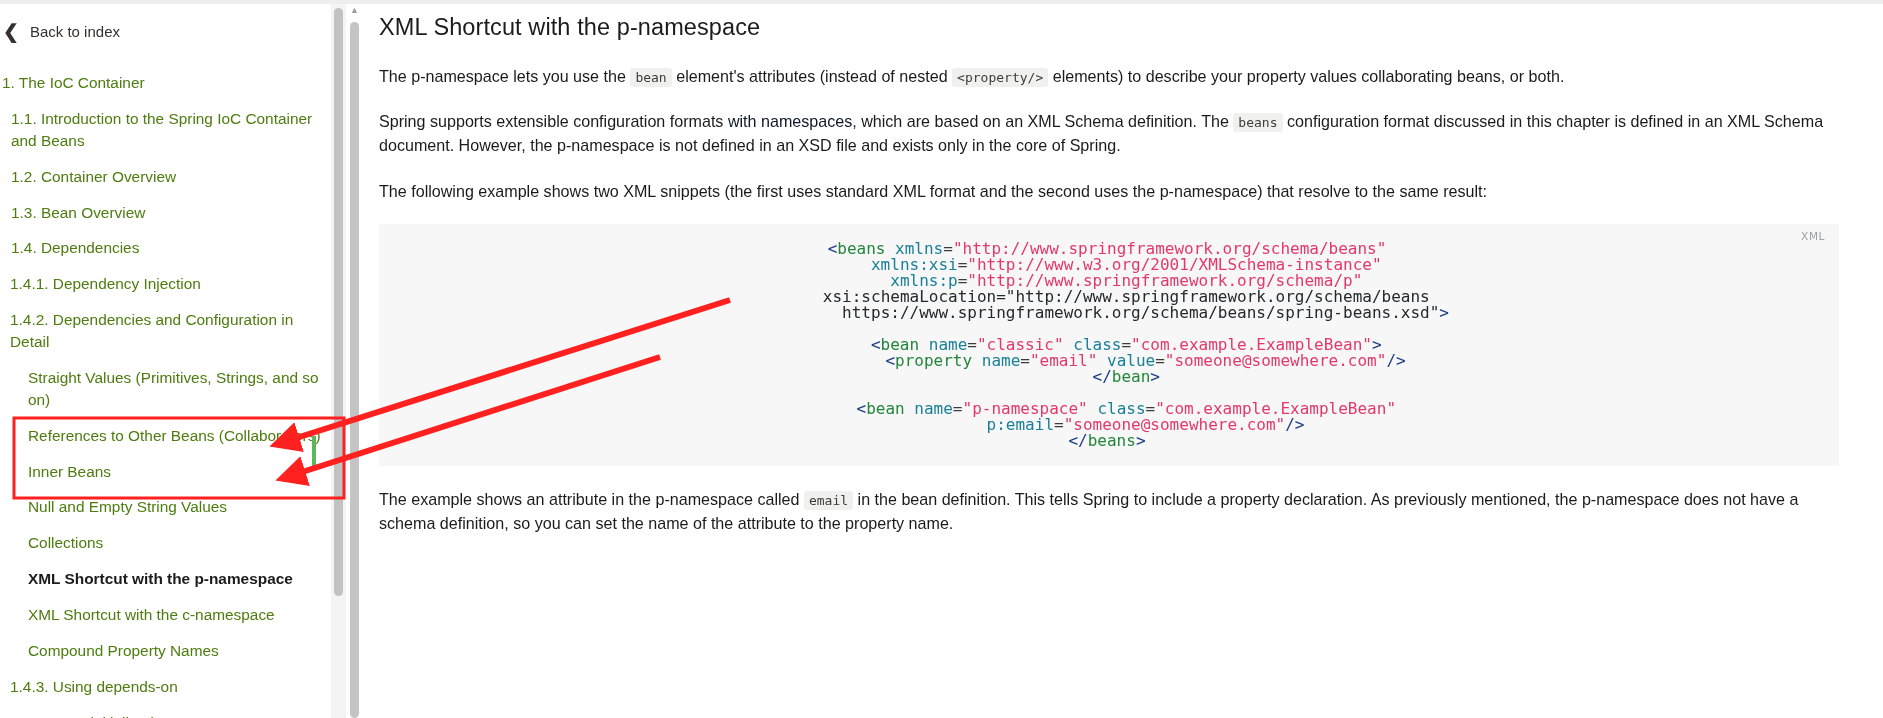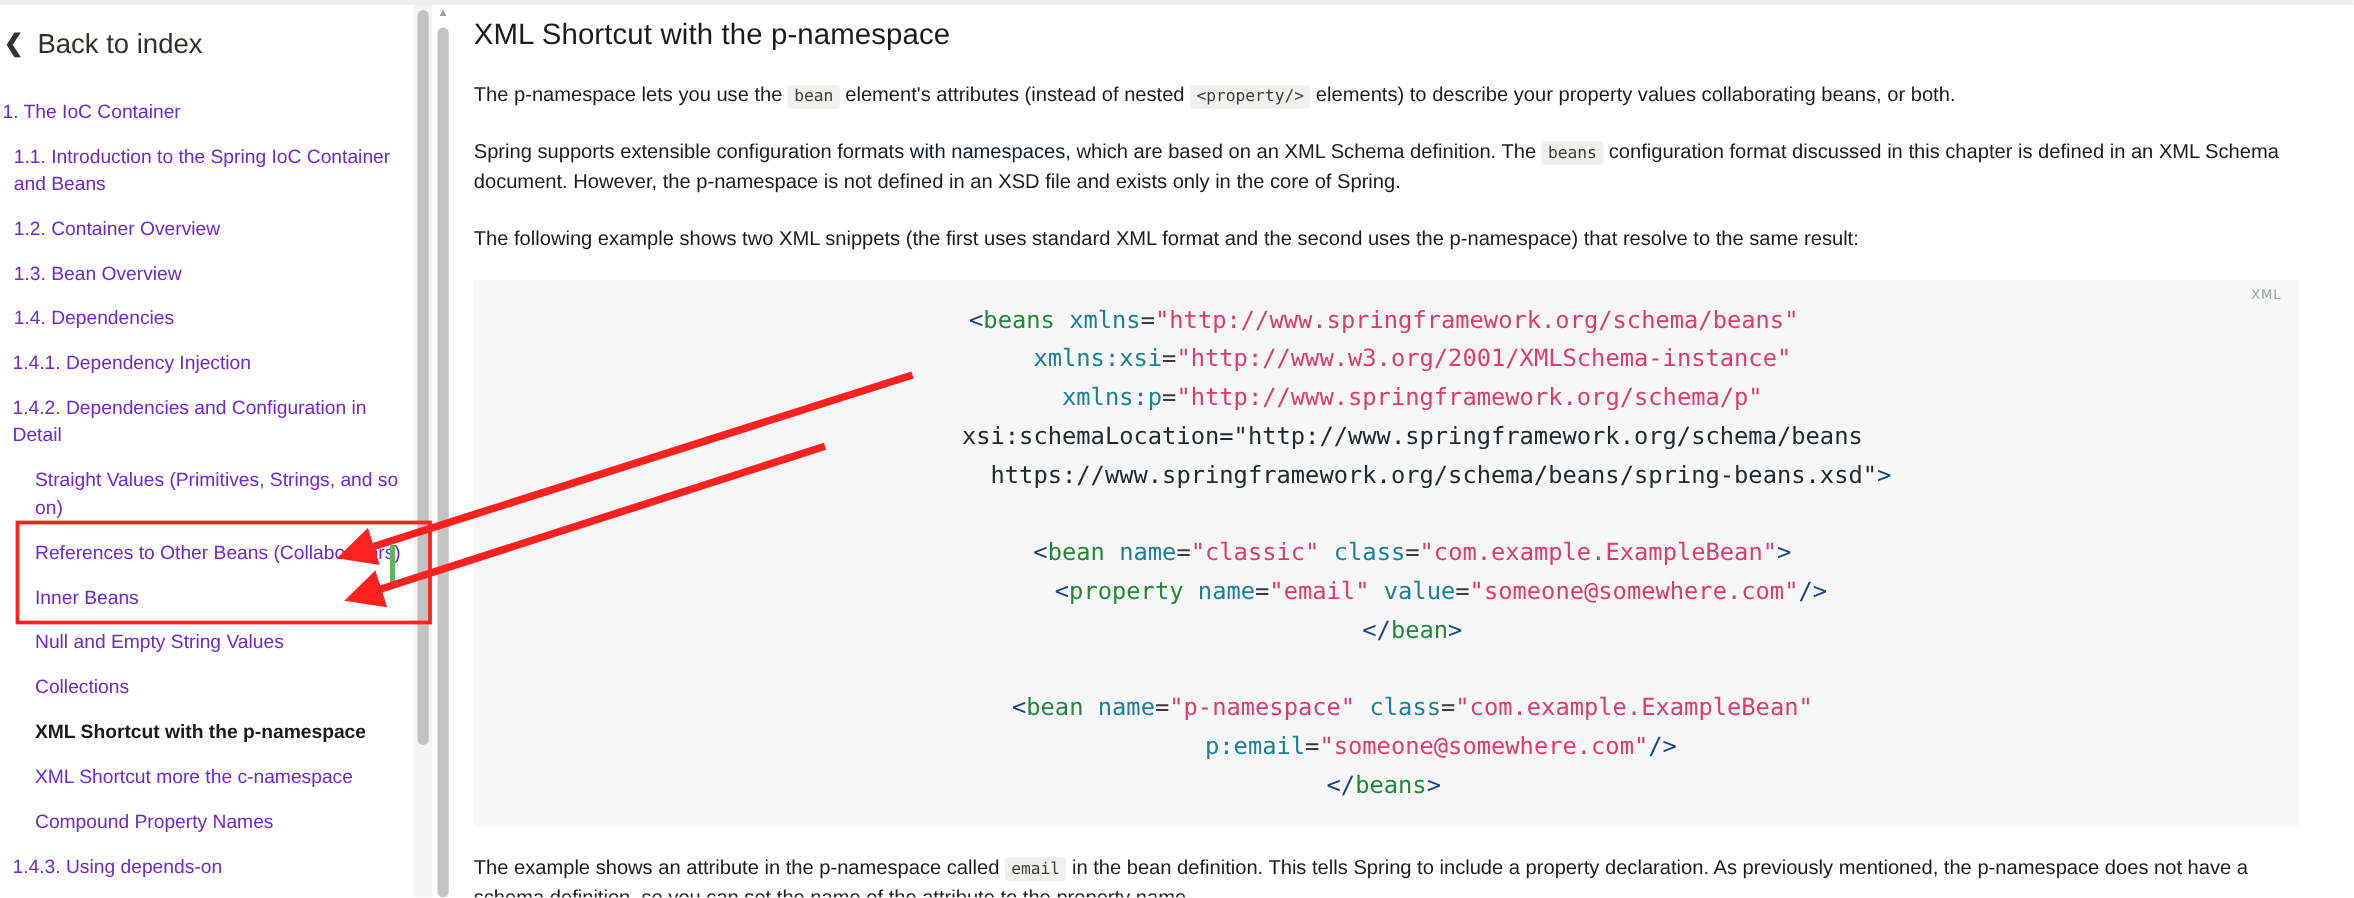"Back to index" .back-label { font-size: 22px -> 15px }
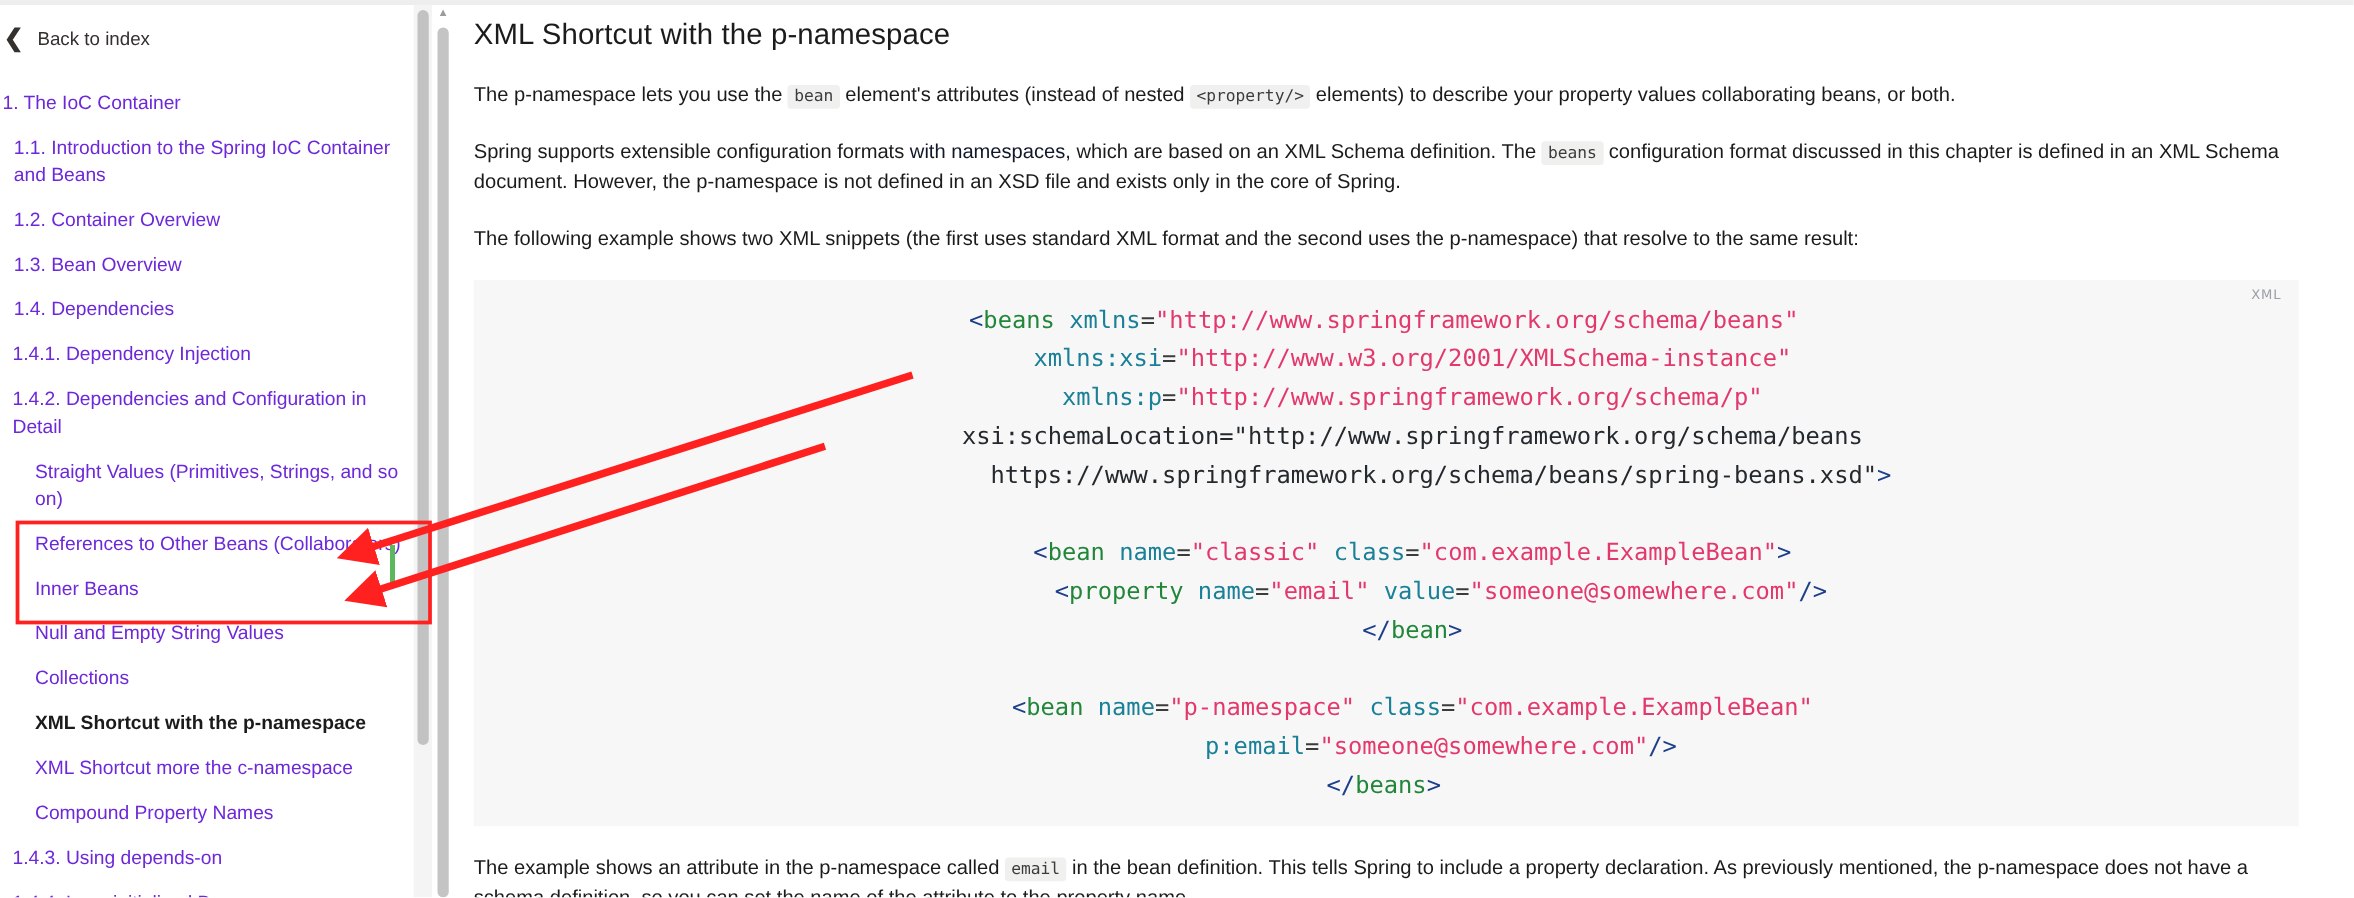"1. The IoC Container" .toc-item { color: #6d28d9 -> #4d7c0f }
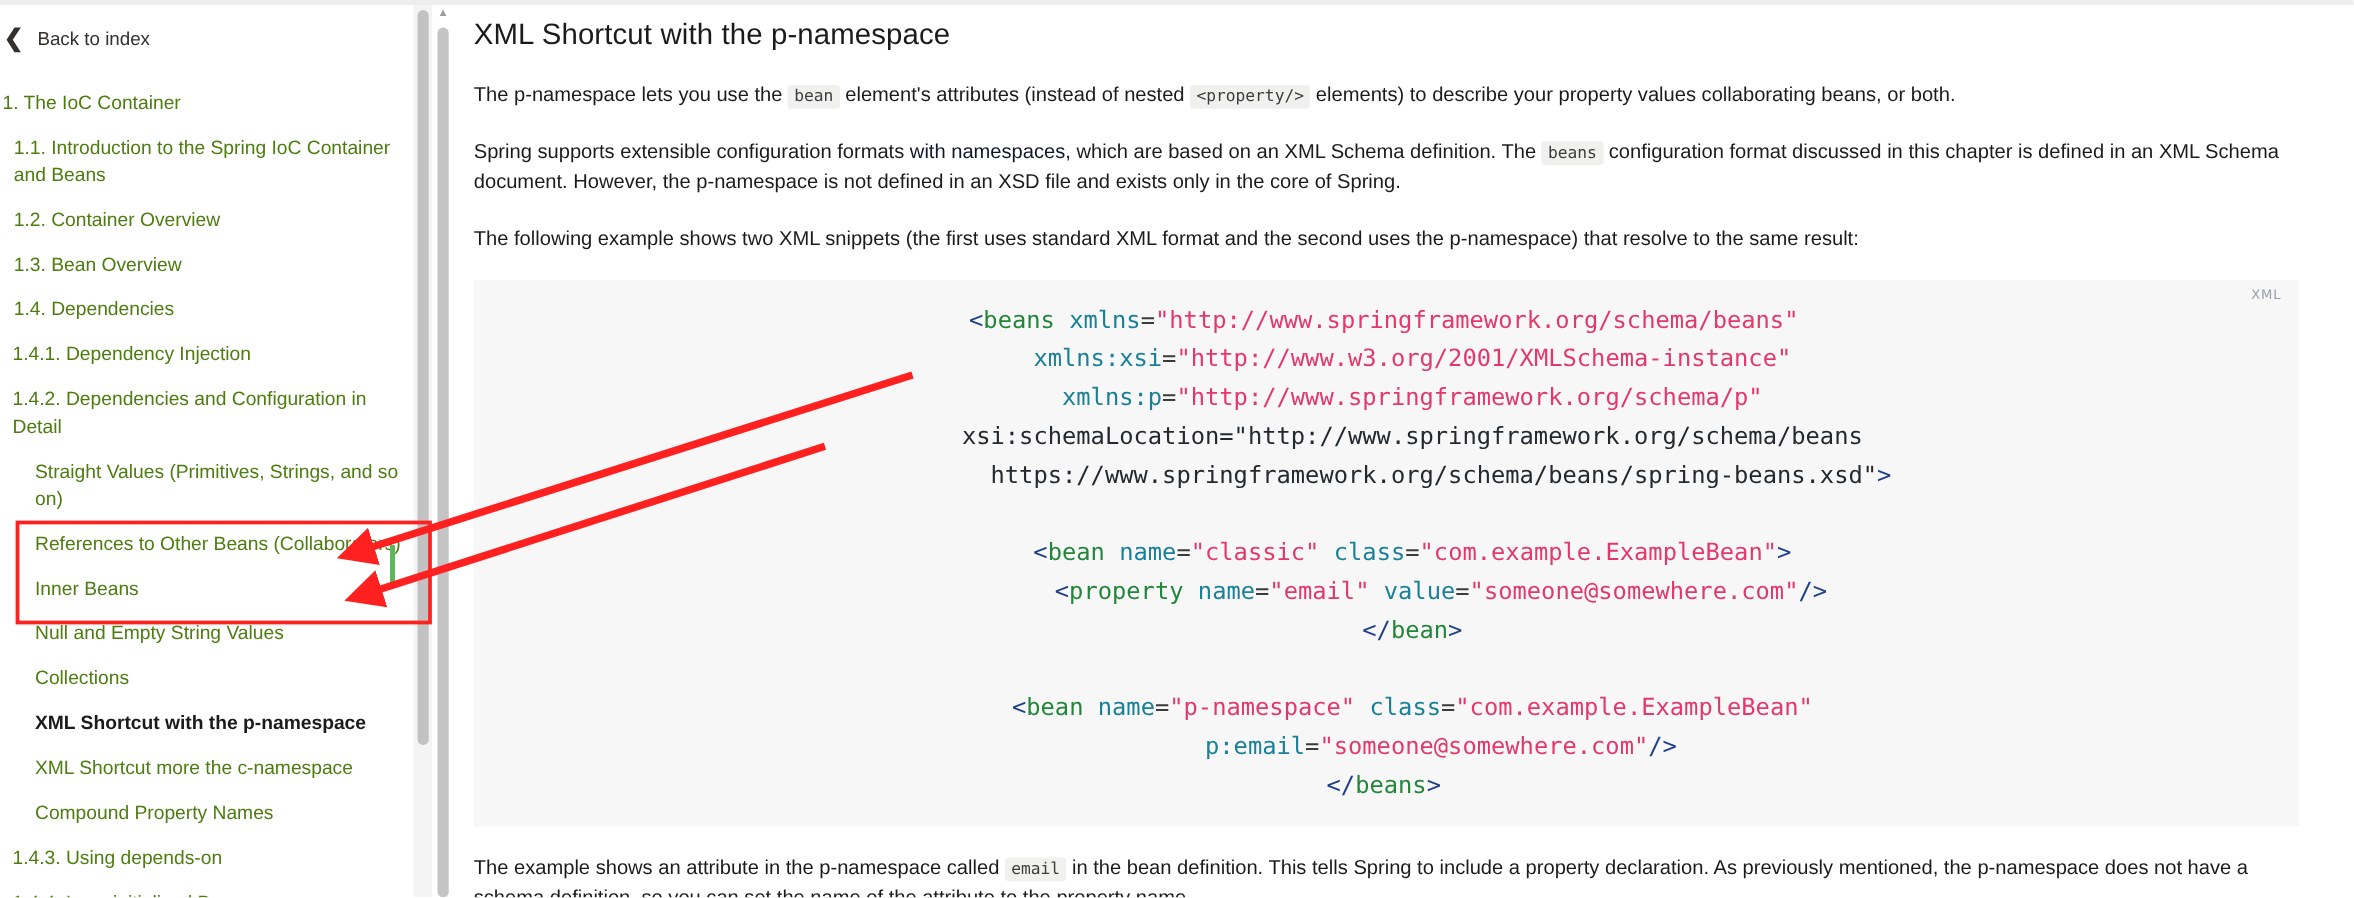"<beans" pre.code { font-size: 19px -> 16px; line-height: 31px -> 16px }
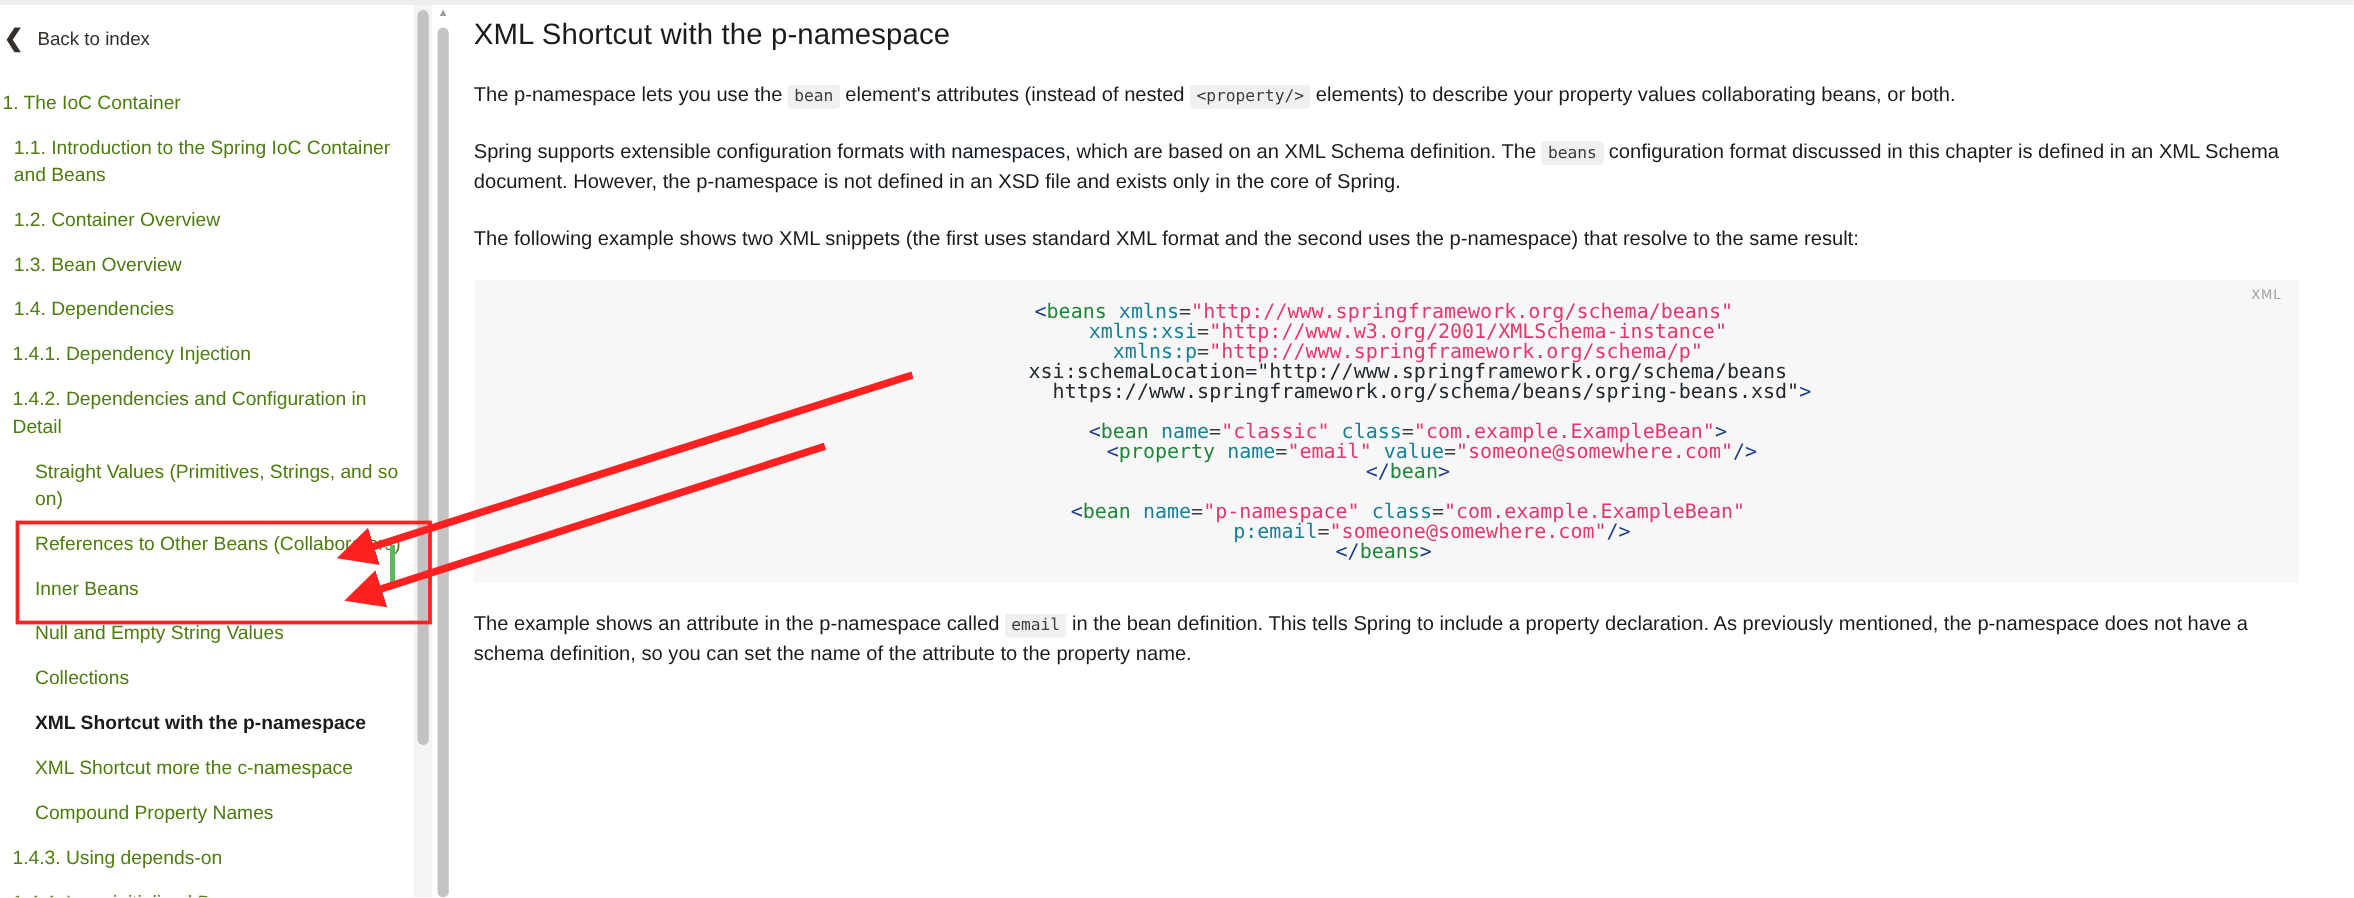"XML Shortcut more the c-namespace" a.toc-item { text: more -> with }
